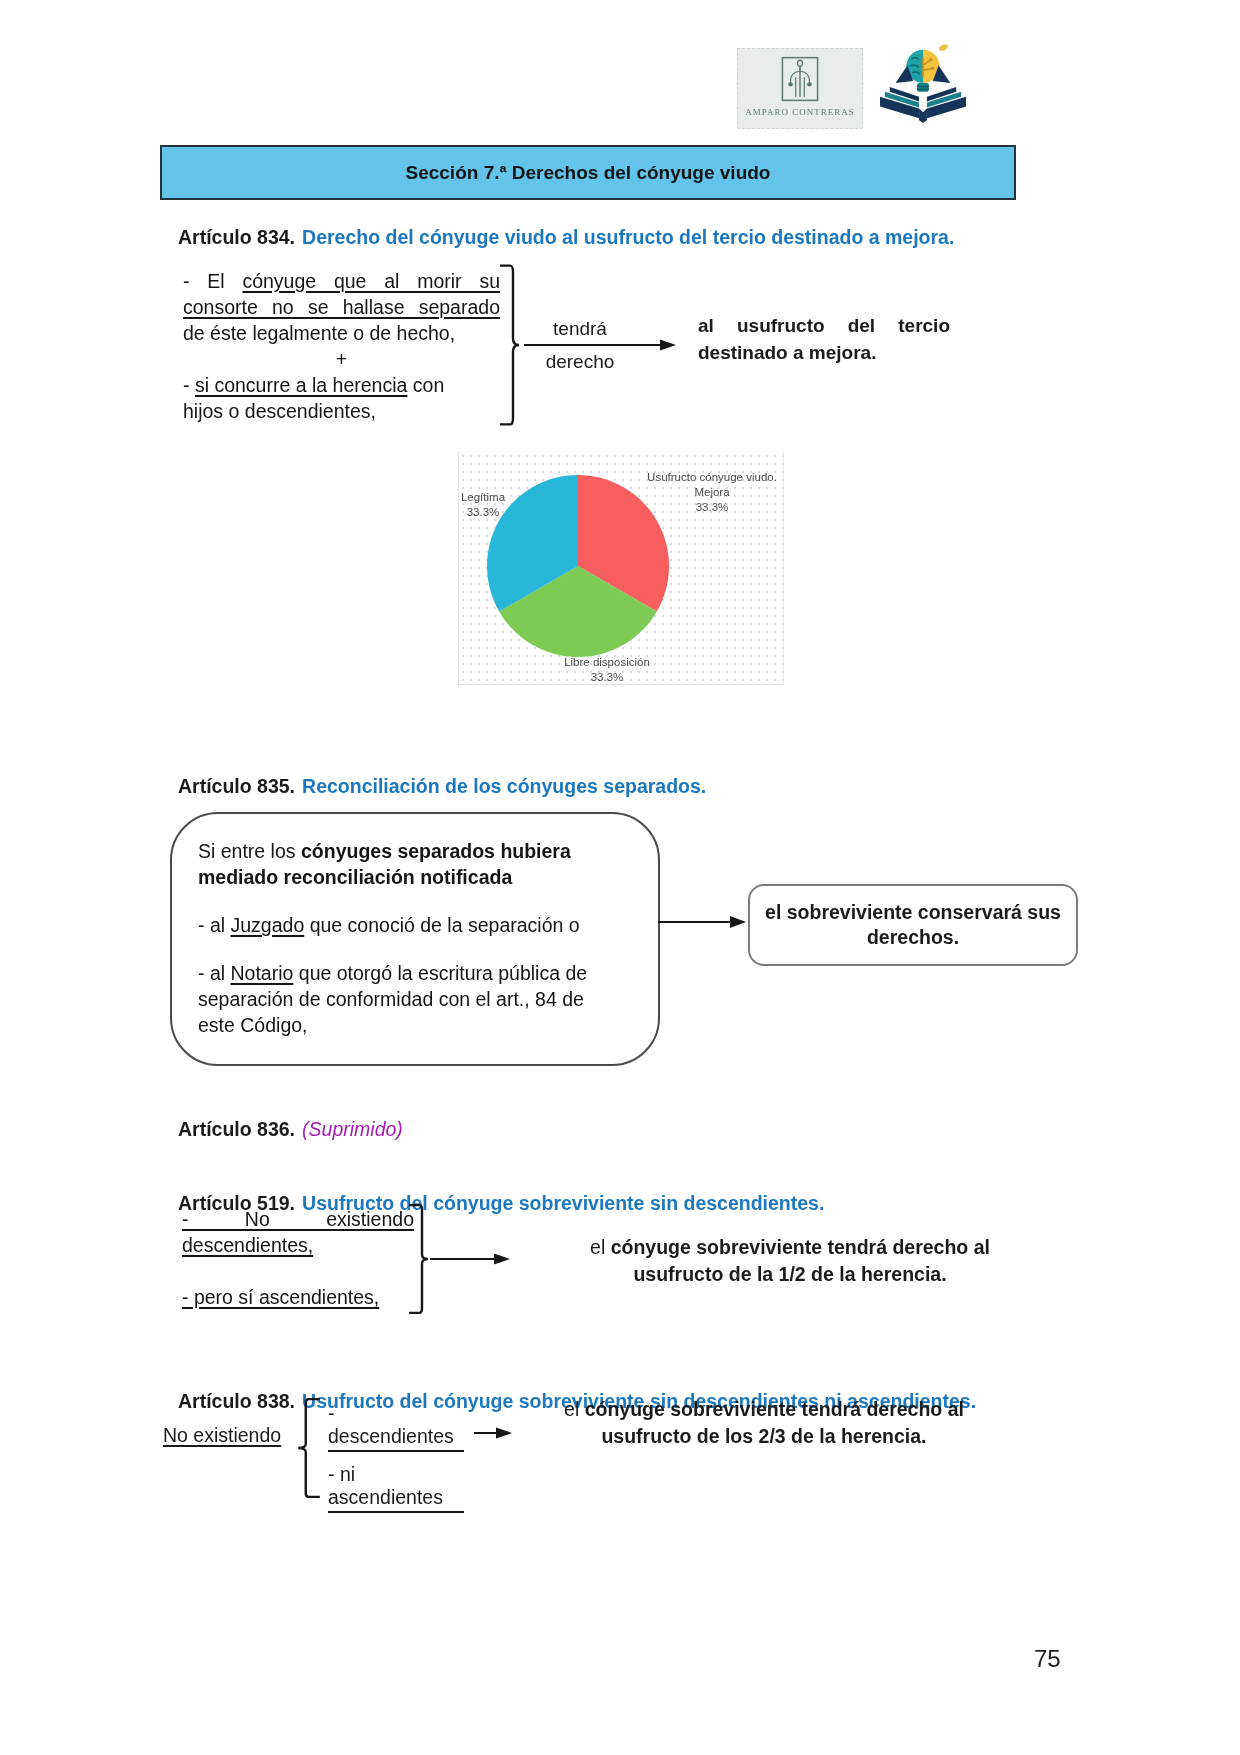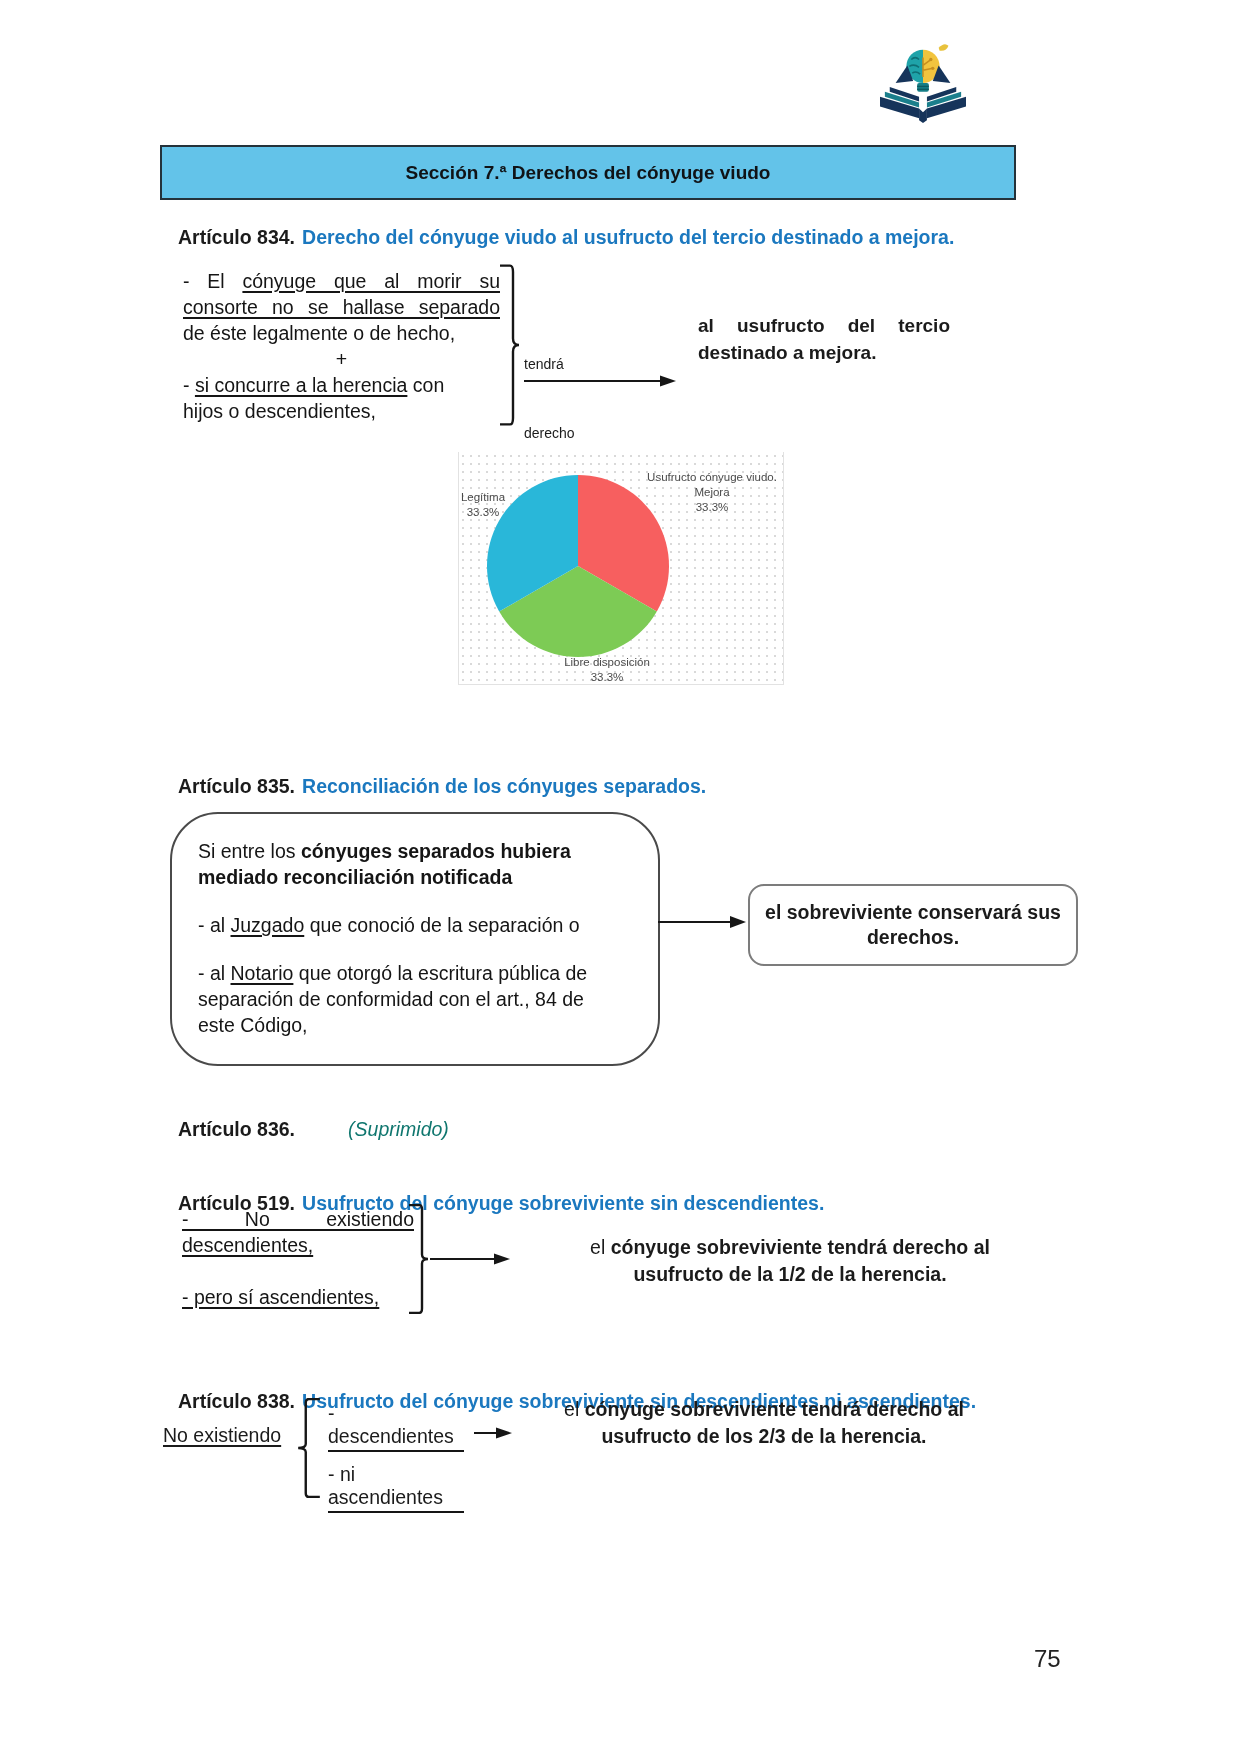"AMPARO CONTRERAS" div.amparo-logo { html: none -> <div> <svg> <rect></rect> <ellipse></ellipse> <line></line> <path></path> <path></path> <circle></circle> <circle></circle> <line></line> <line></line> </svg> <div>AMPARO CONTRERAS</div> </div> }
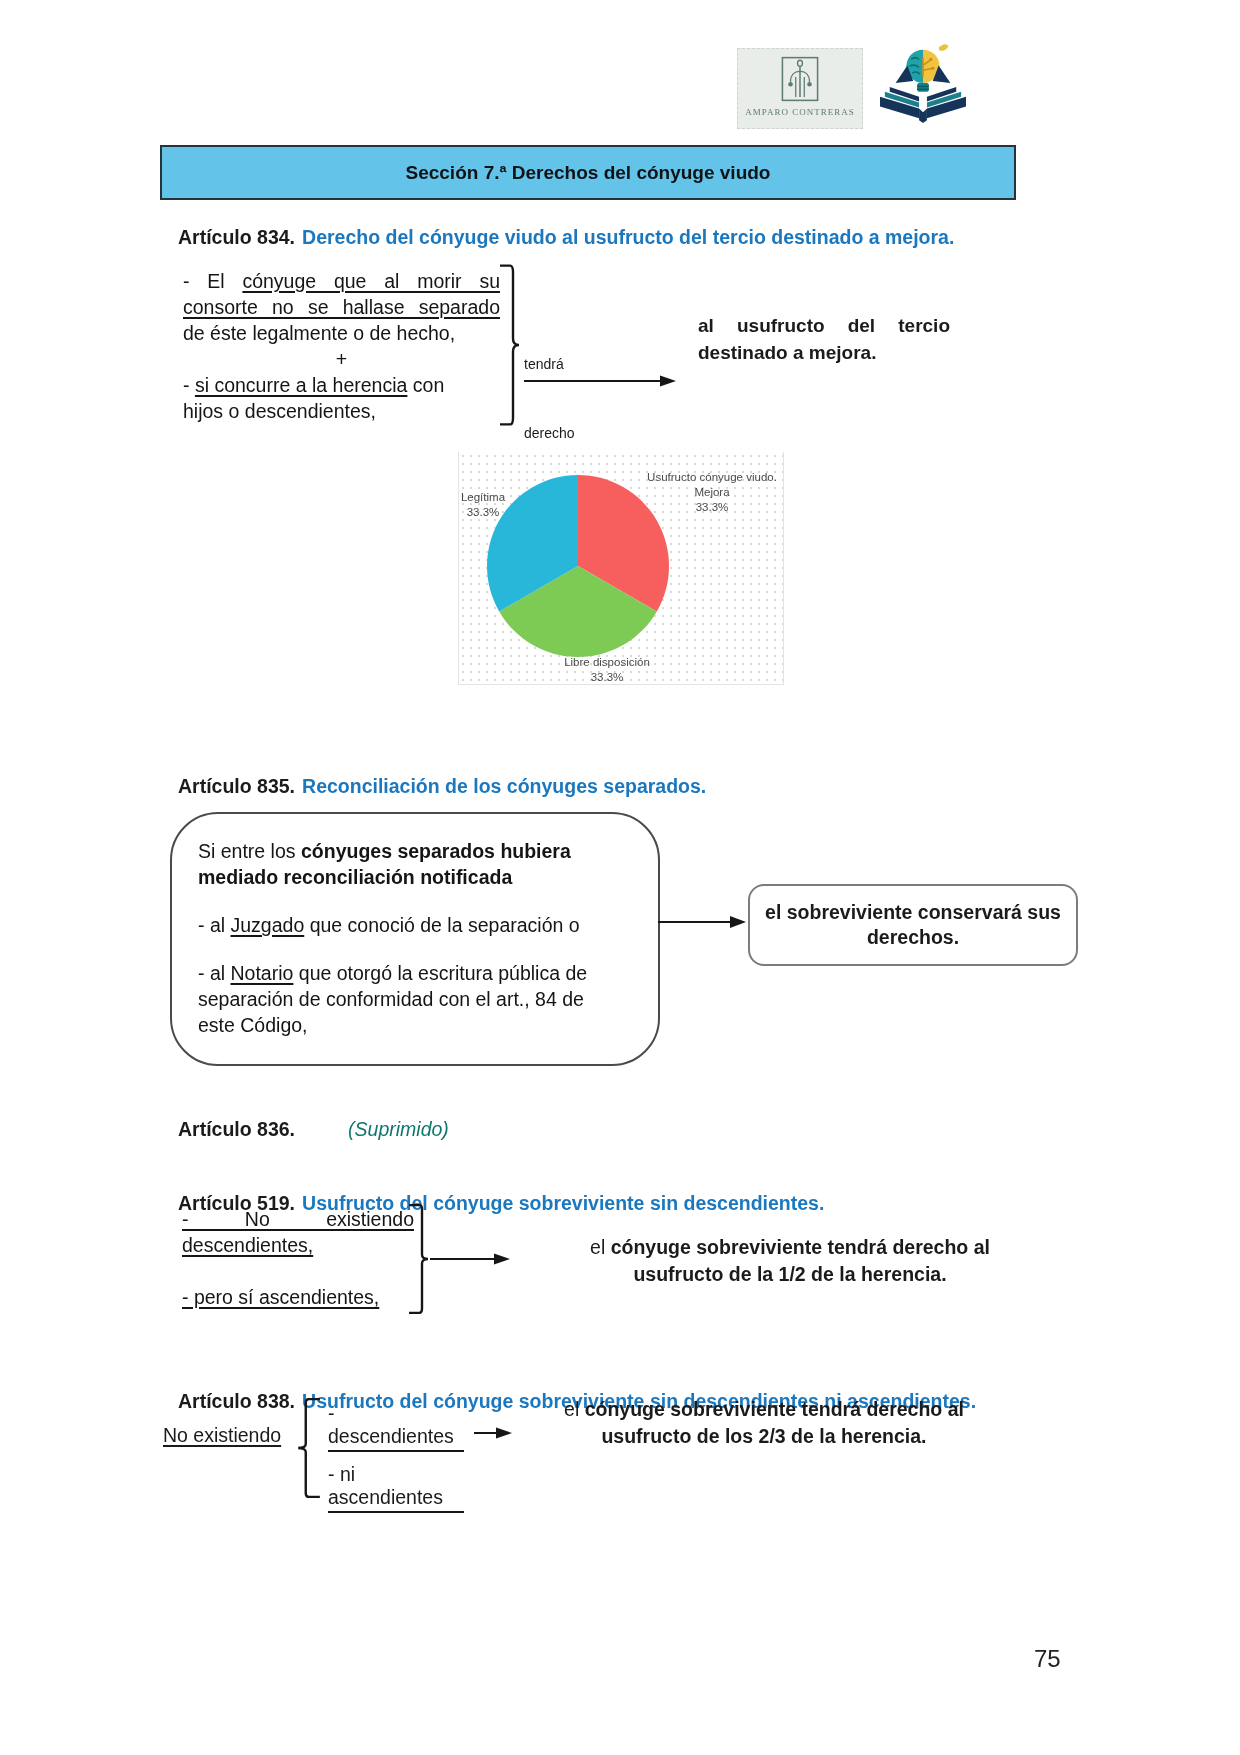"tendrá" .a834-conn .word { font-size: 14px -> 19px; margin-top: 36px -> none; text-align: left -> center }
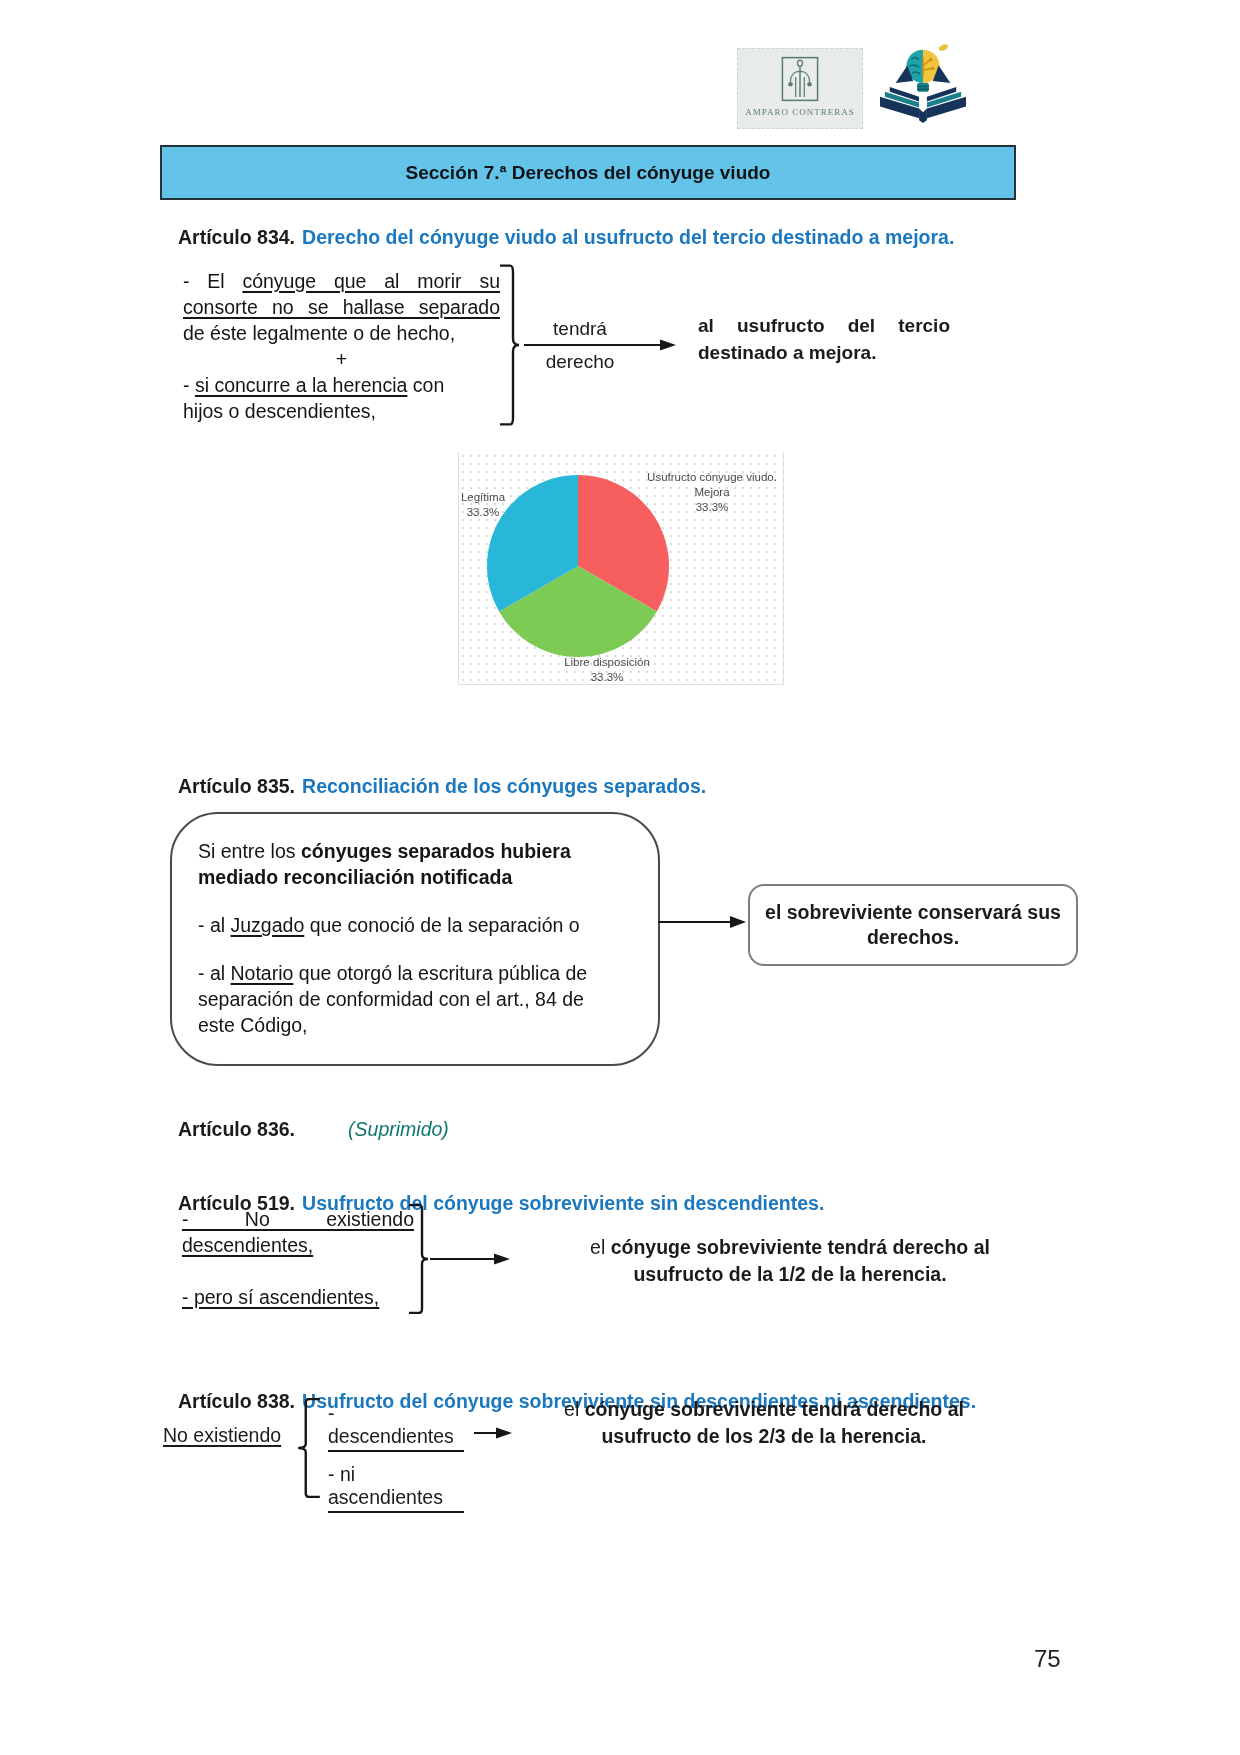"(Suprimido)" .heading .ttl-sup { color: #0f766e -> #a21caf; margin-left: 46px -> none }
